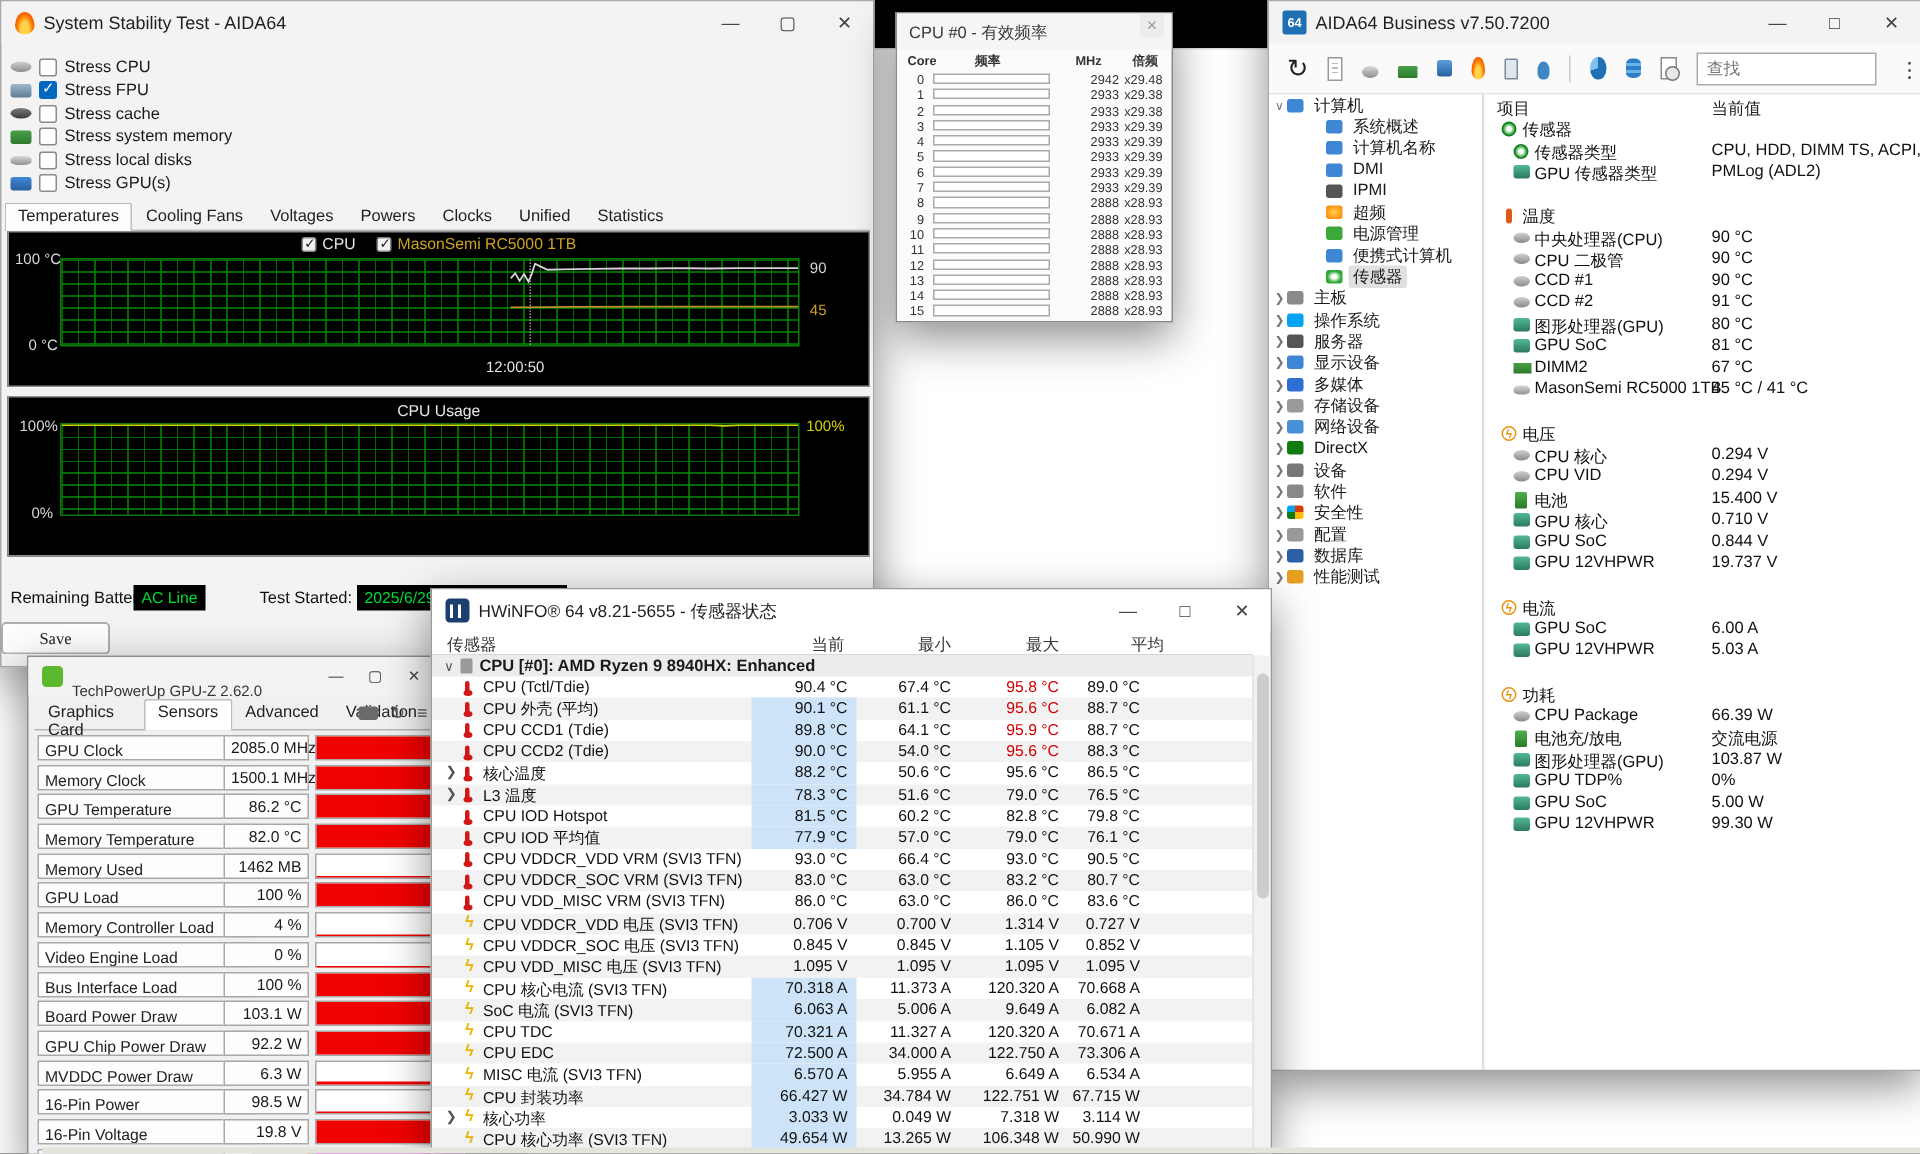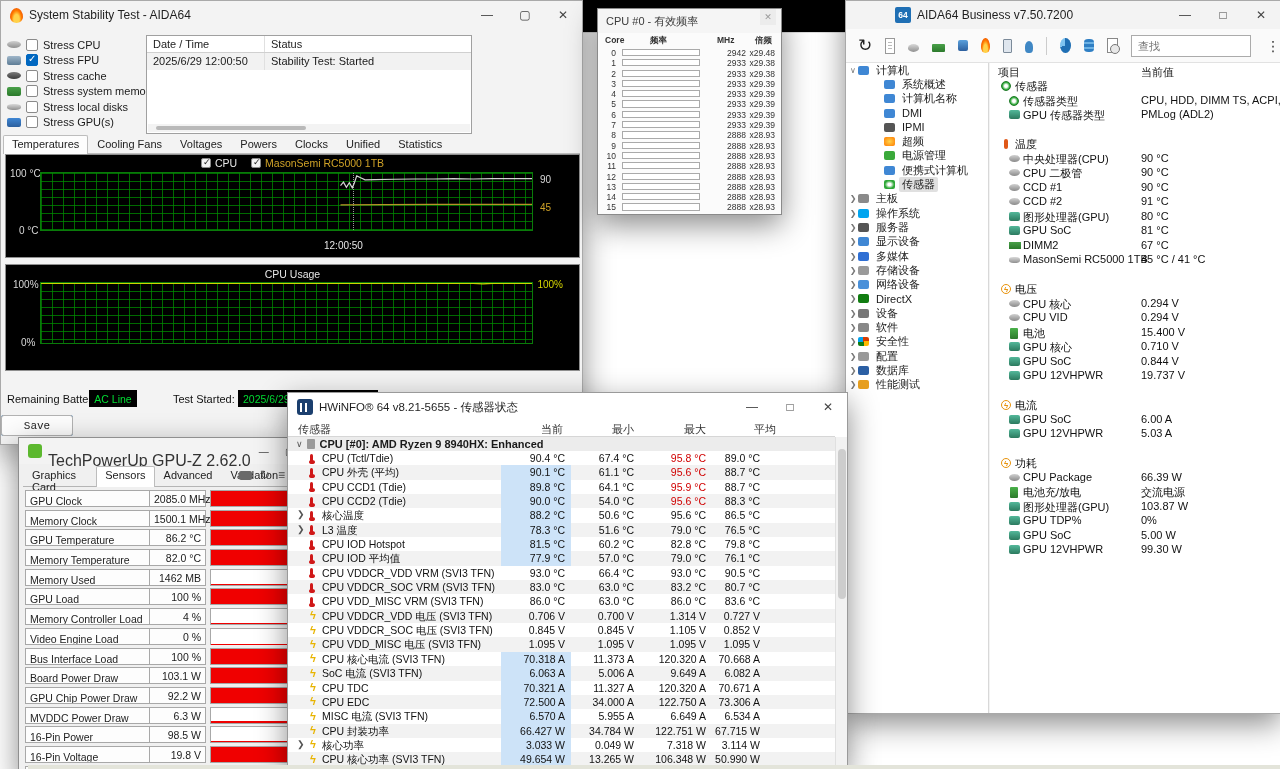"64" #aida .titlebar { padding-left: 40px -> none }
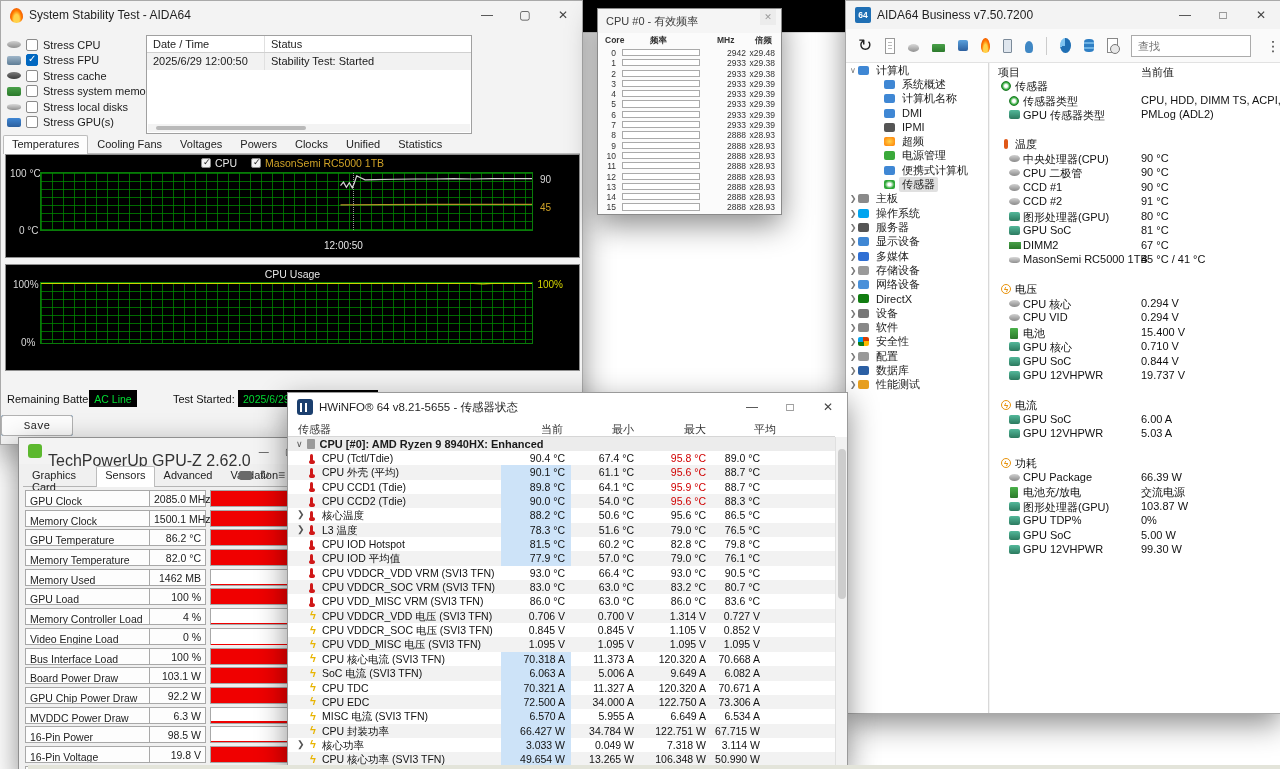"Date / Time" div.logtable { html: <div> <div> <span>Date / Time</span> <span>Status</span> </div> <div> <span>2025/6/29 12:00:50</span> <span>Stability Test: Started</span> </div> <div> <div></div> </div> </div> -> none }
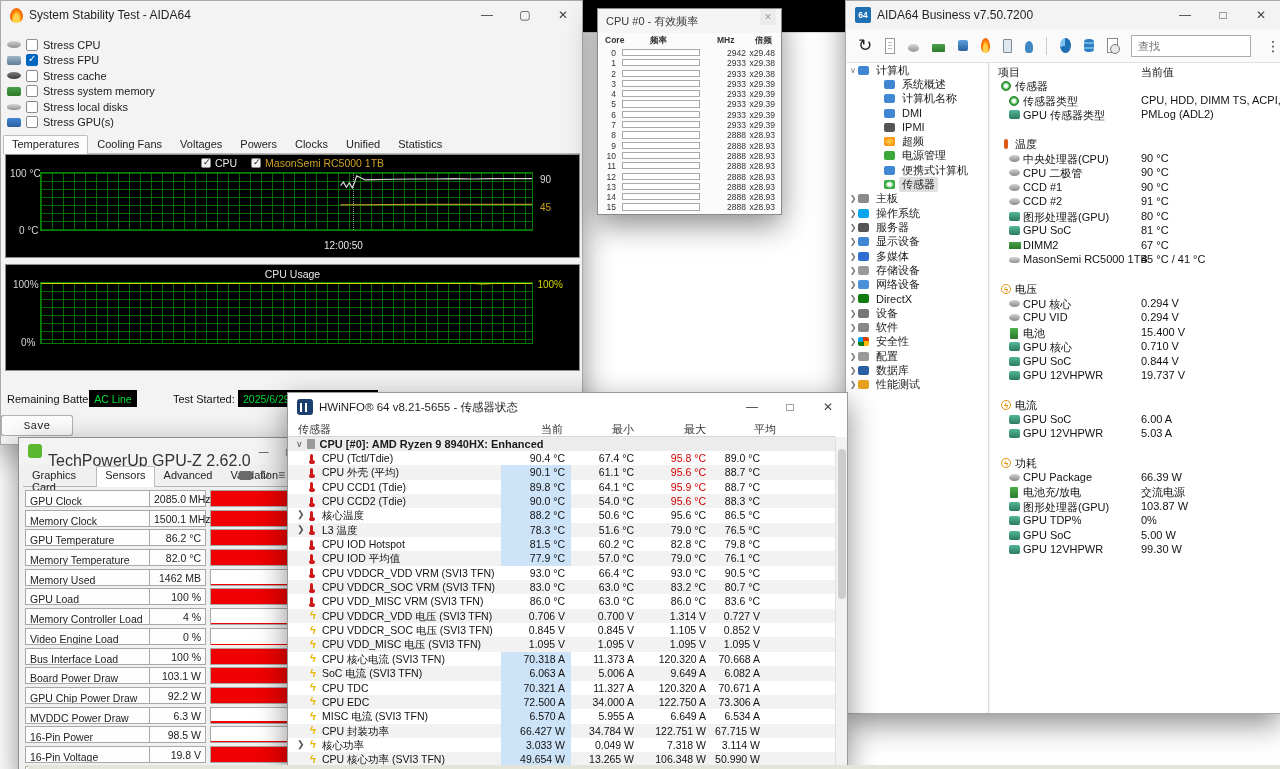"Save" .btnrow button { font-family: Liberation Mono, monospace -> Liberation Serif, serif }
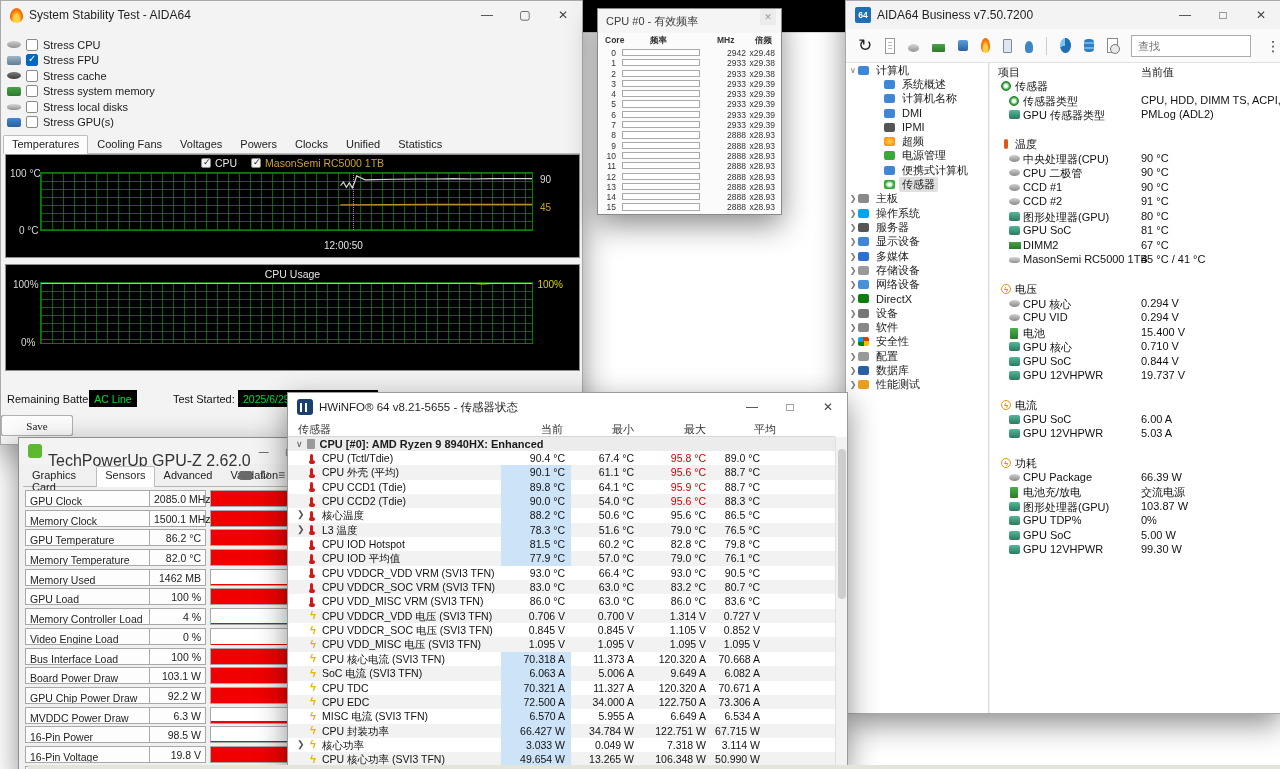"TechPowerUp GPU-Z 2.62.0" #gpuz .ttext { font-size: 16px -> 10px }
